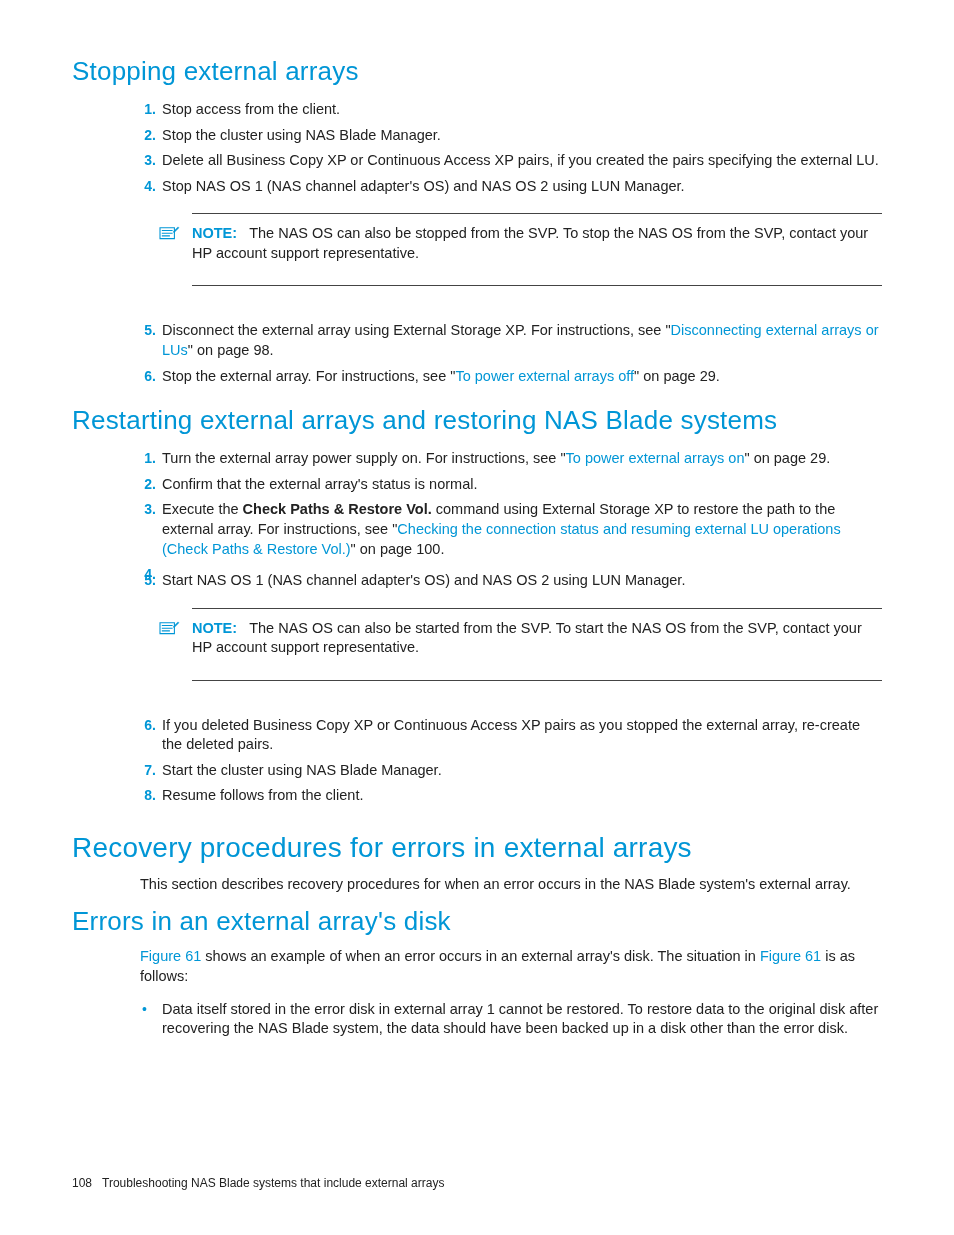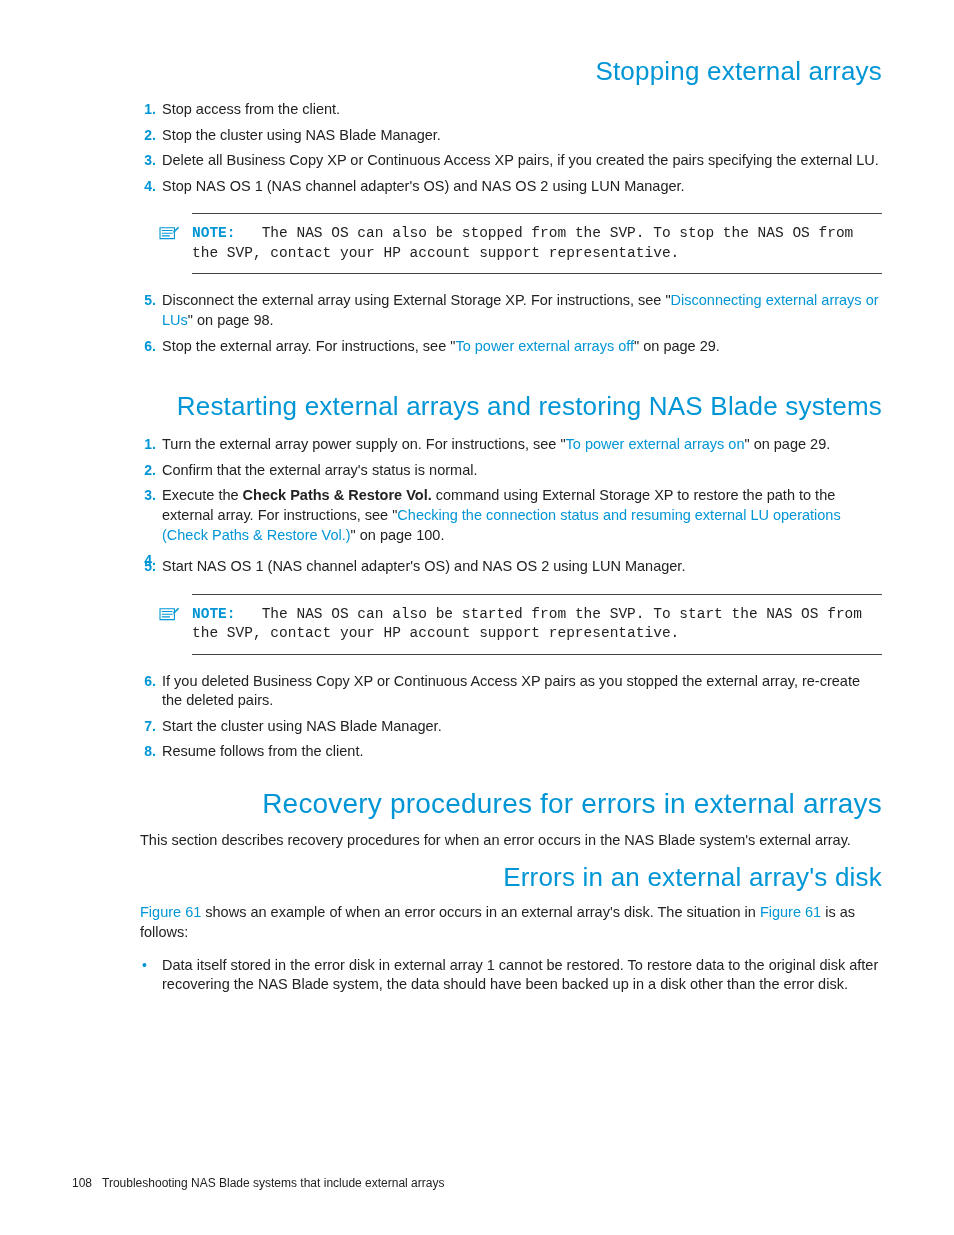"Stopping external arrays" h2 { text-align: right -> none }
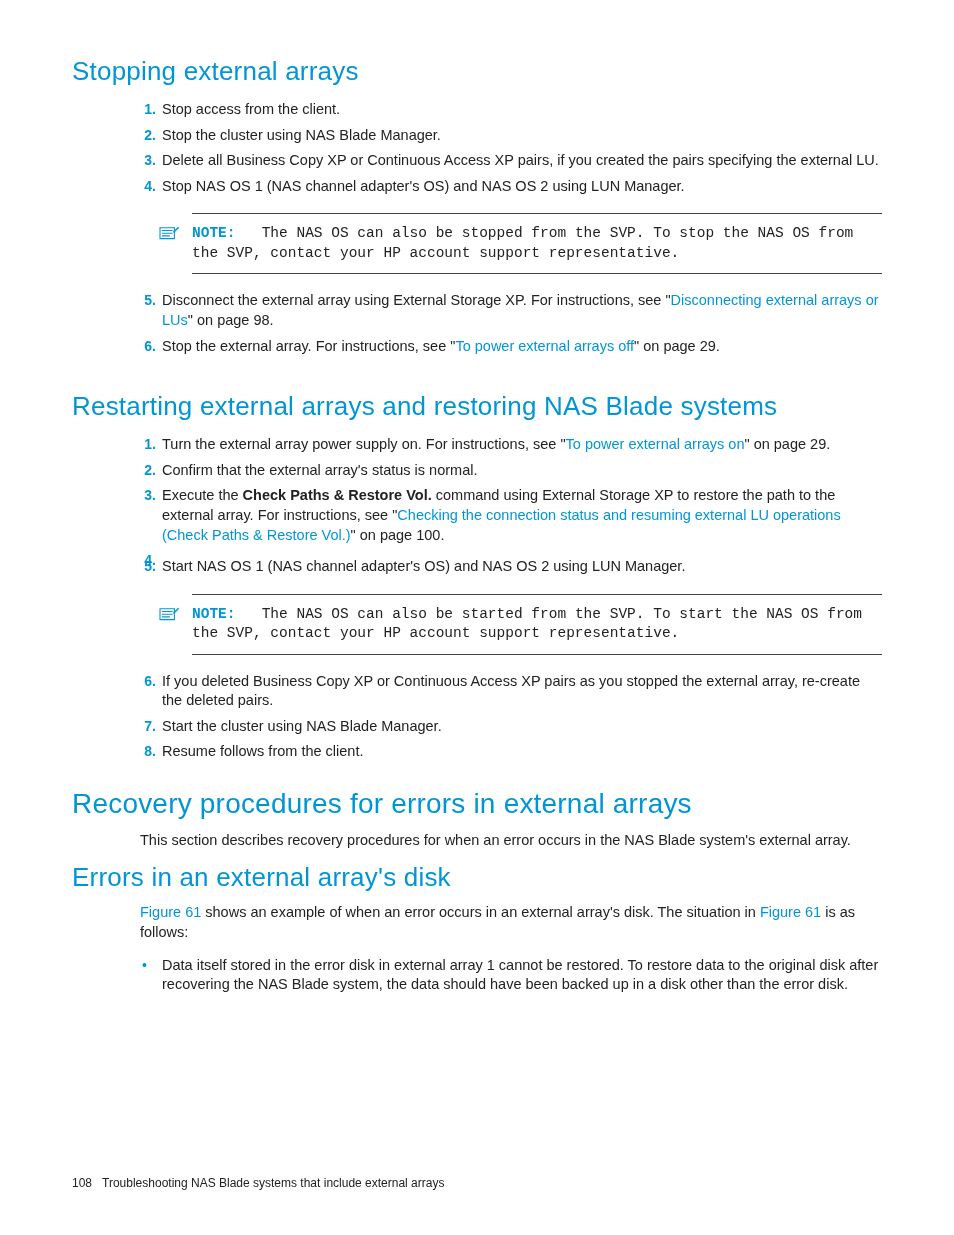"NOTE: The NAS OS can" .note { font-family: Liberation Mono, monospace -> none; margin: 14px 0 14px 120px -> 14px 0 32px 120px; padding: 10px 0 10px 0 -> 10px 0 22px 0 }
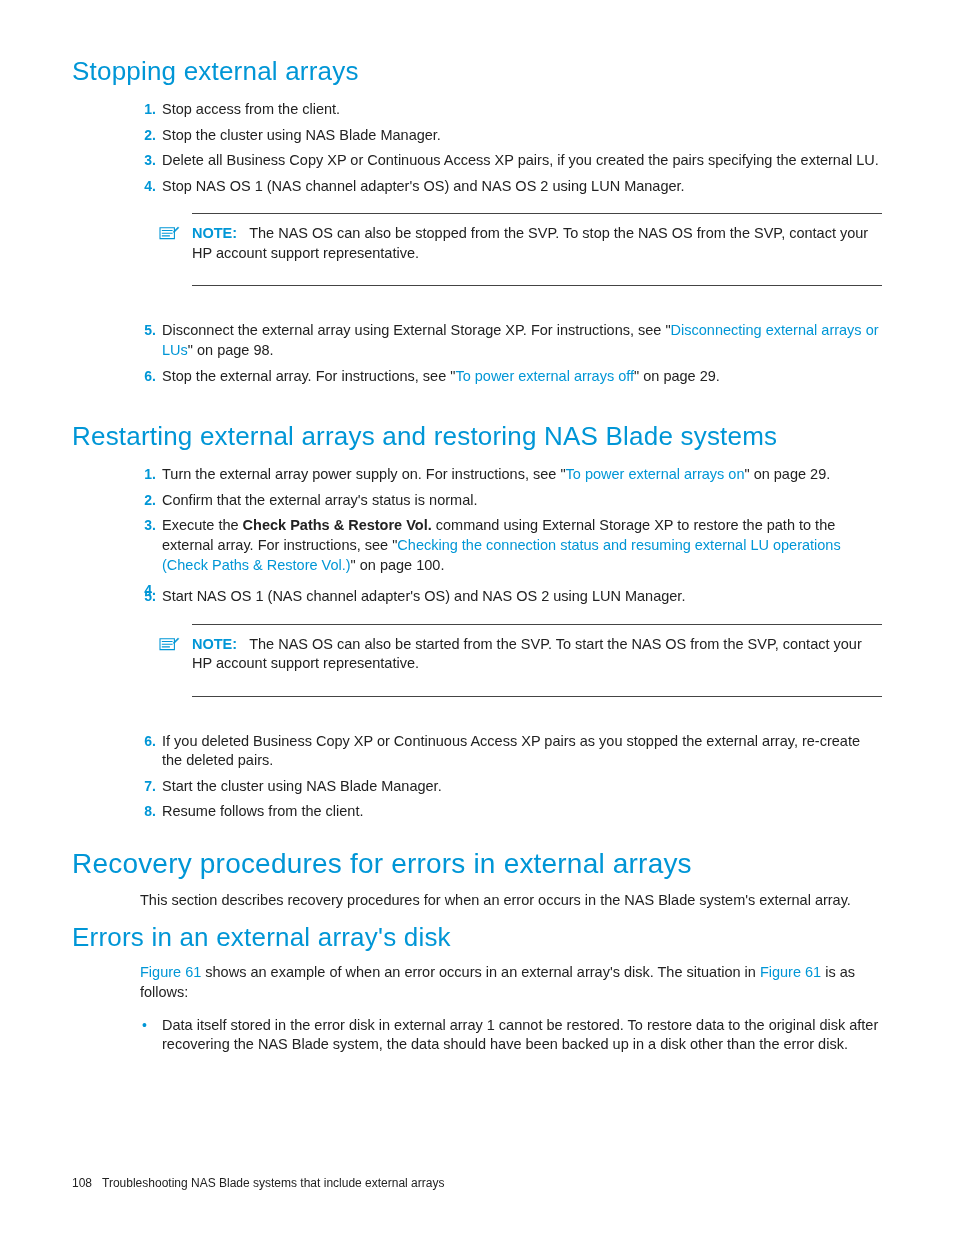"Restarting external arrays and restoring" h2 { margin-top: 30px -> 14px }
